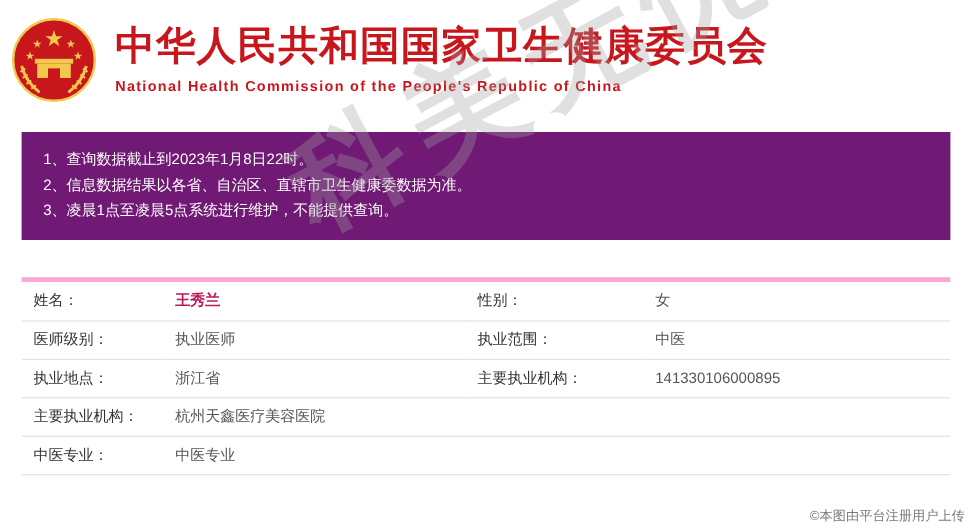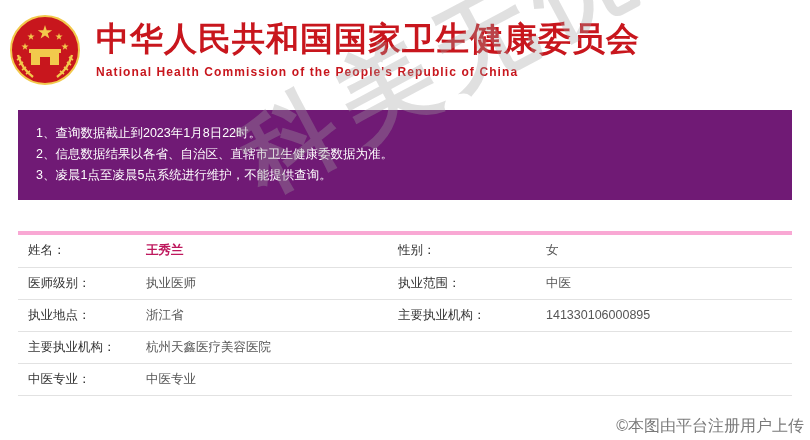"©本图由平台注册用户上传" .footer-note { font-size: 16px -> 11px }
